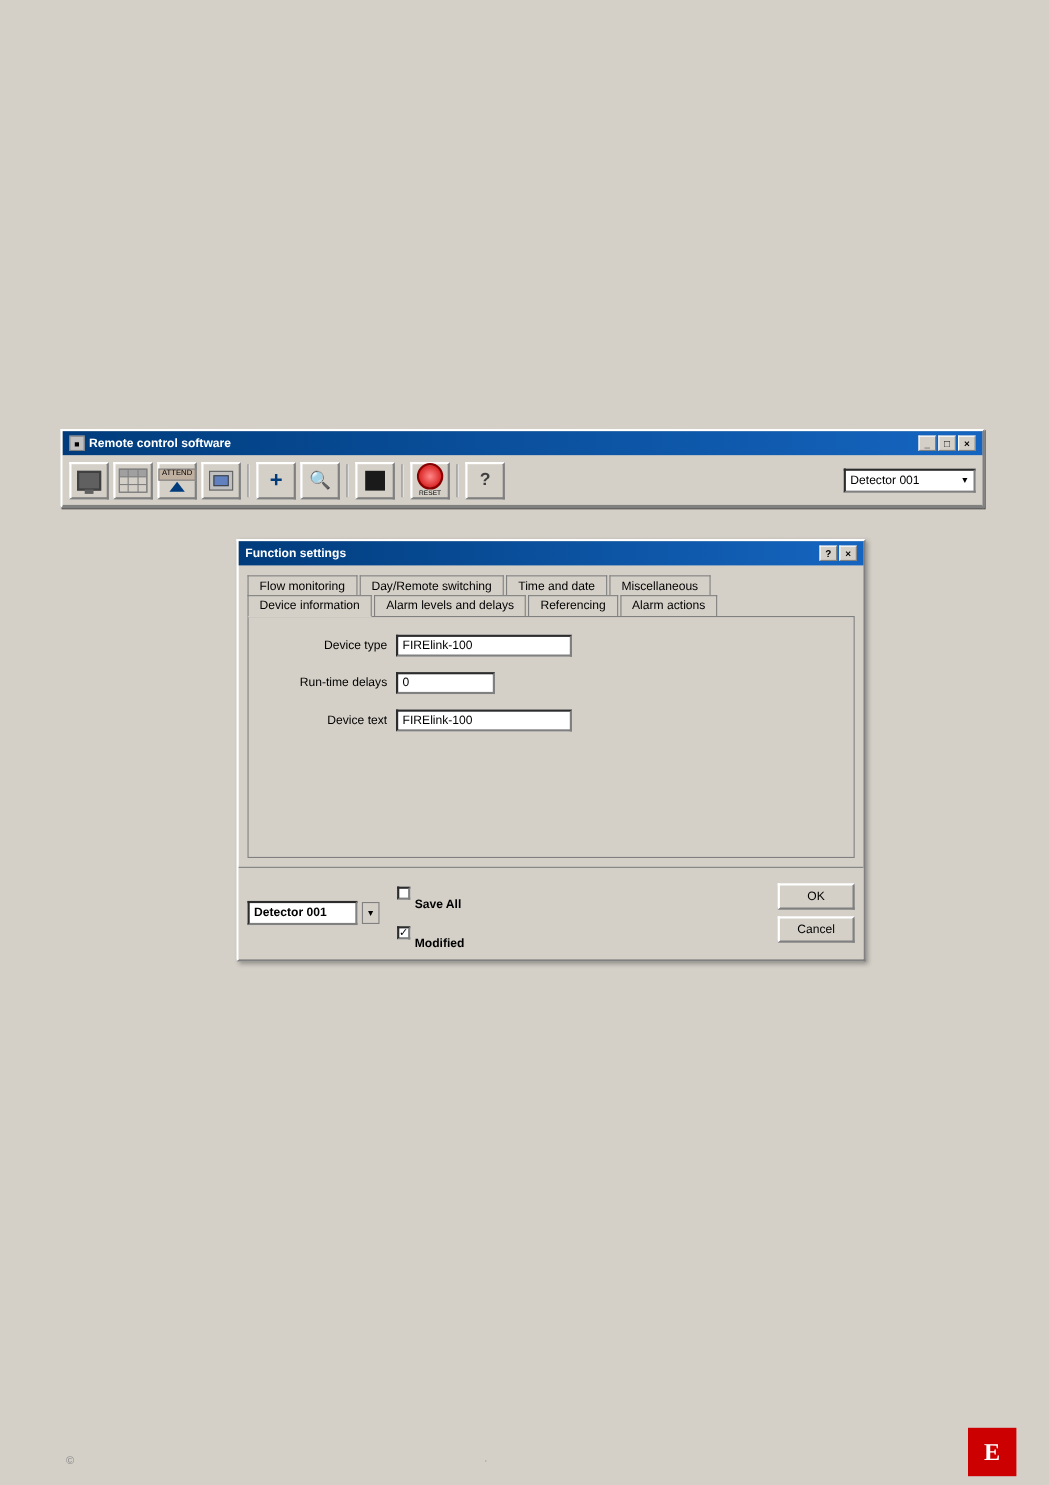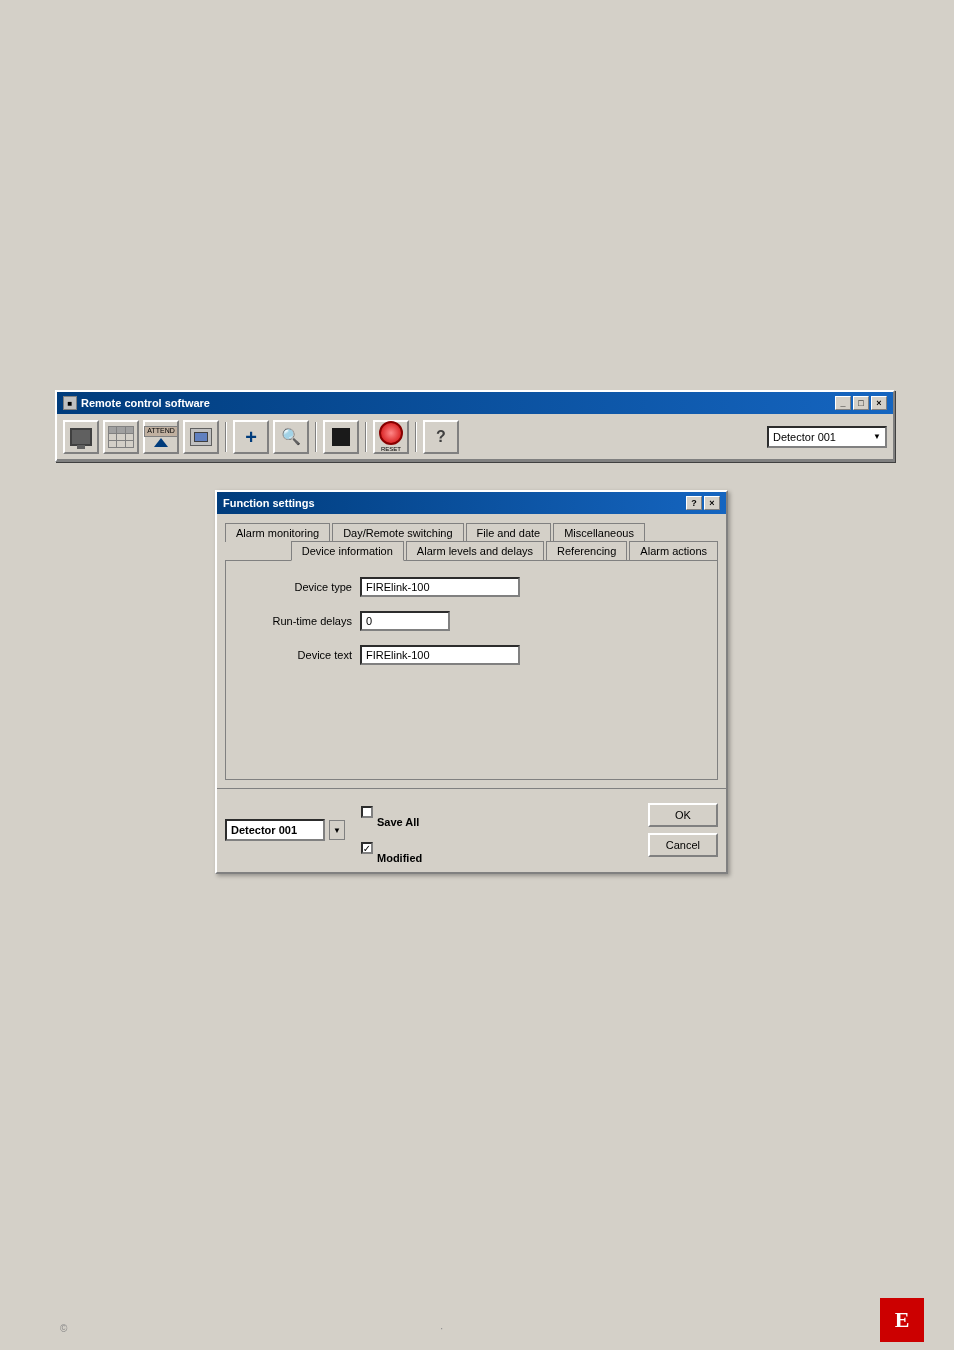"Function settings" .dialog { width: 513px -> 572px }
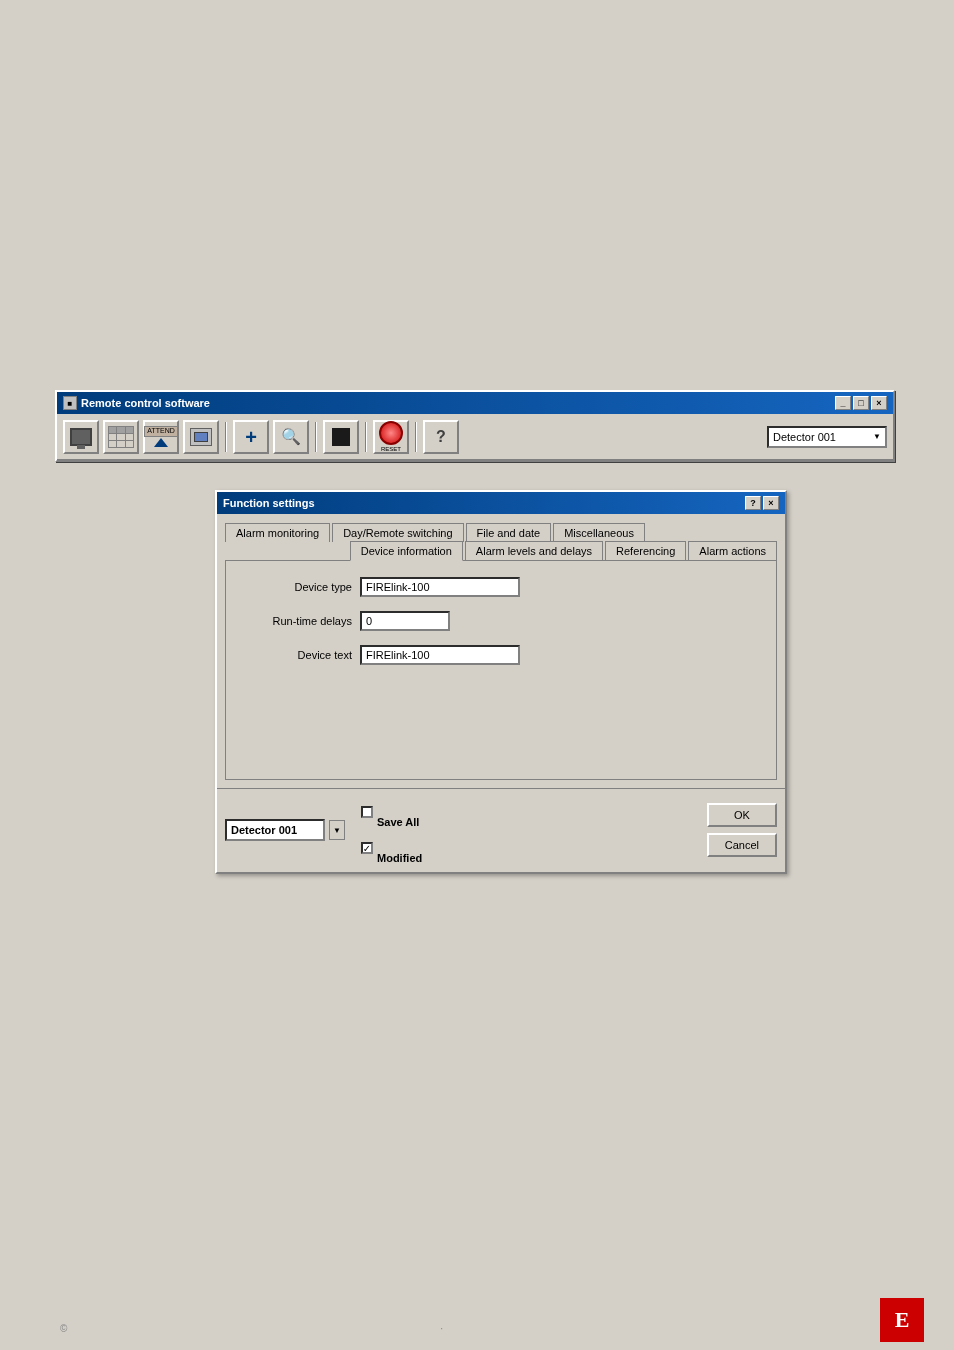"Alarm monitoring" div.tab { text: Alarm -> Flow }
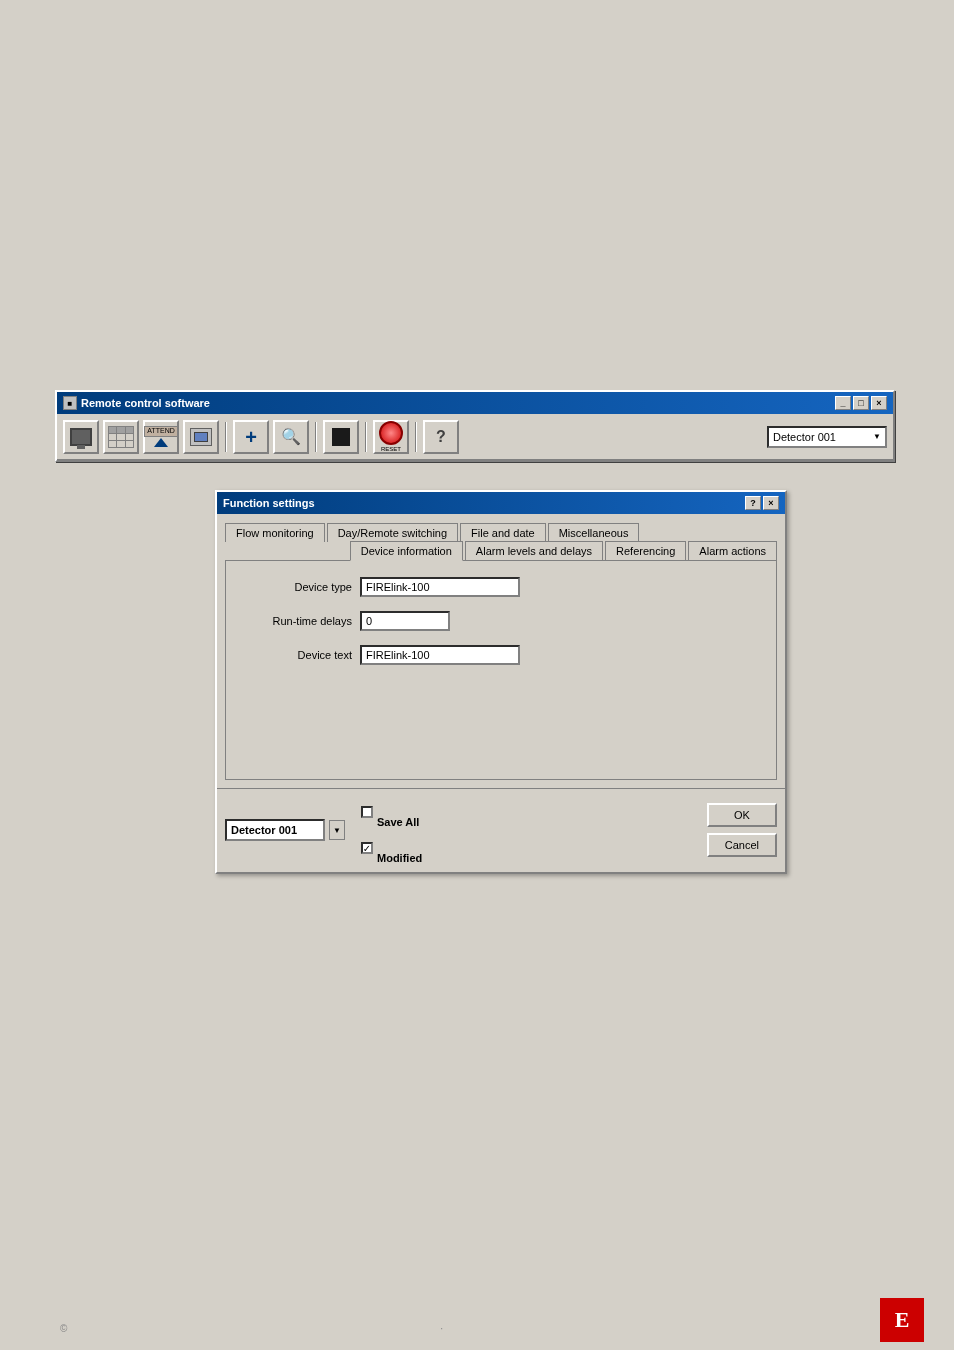"File and date" div.tab { text: File -> Time }
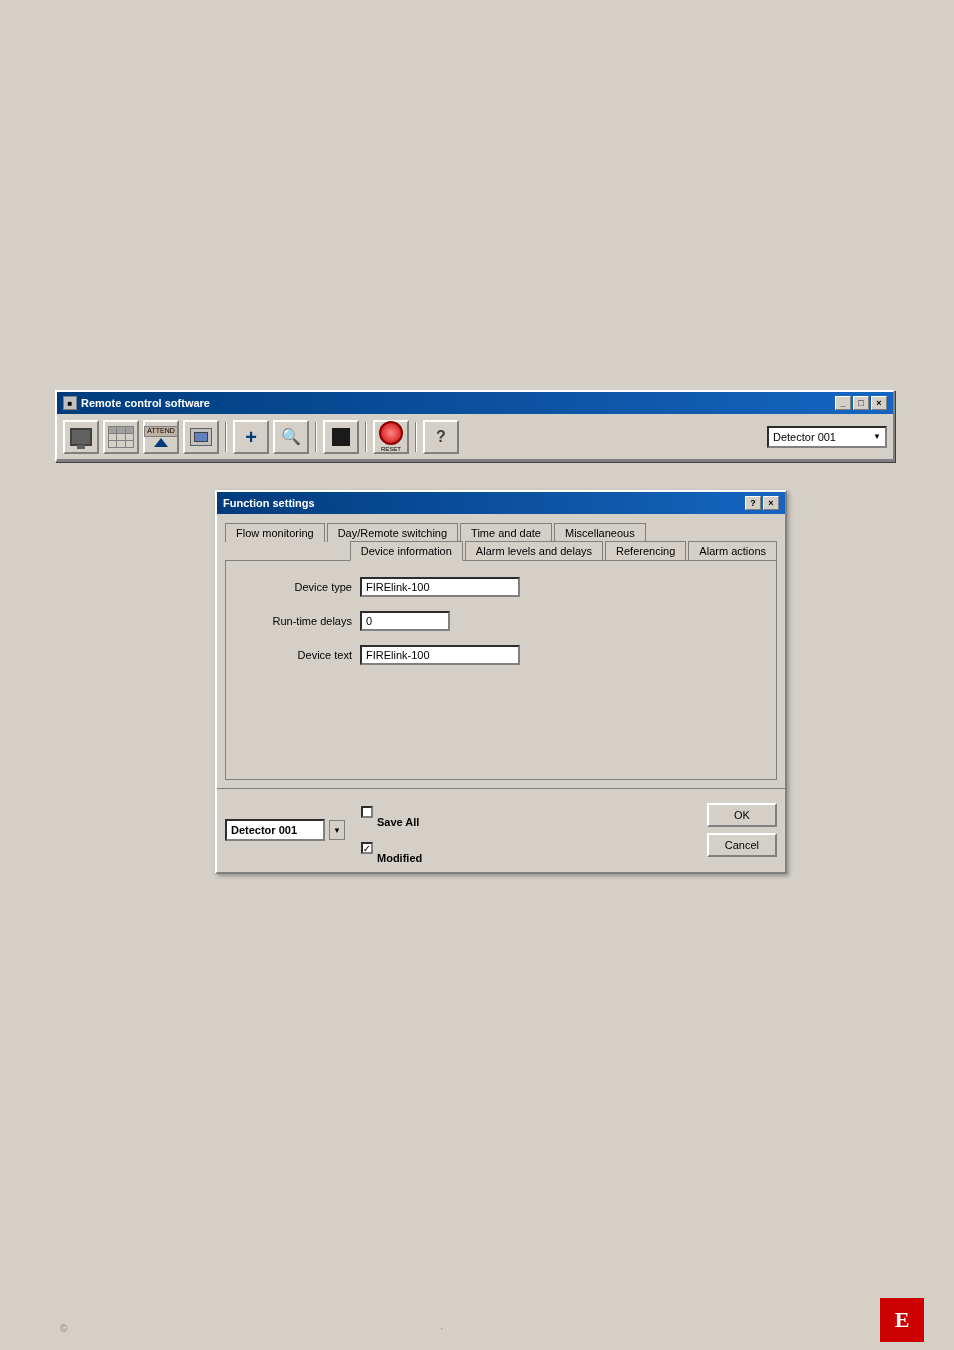"Device information" div.tab-line { justify-content: flex-end -> none }
